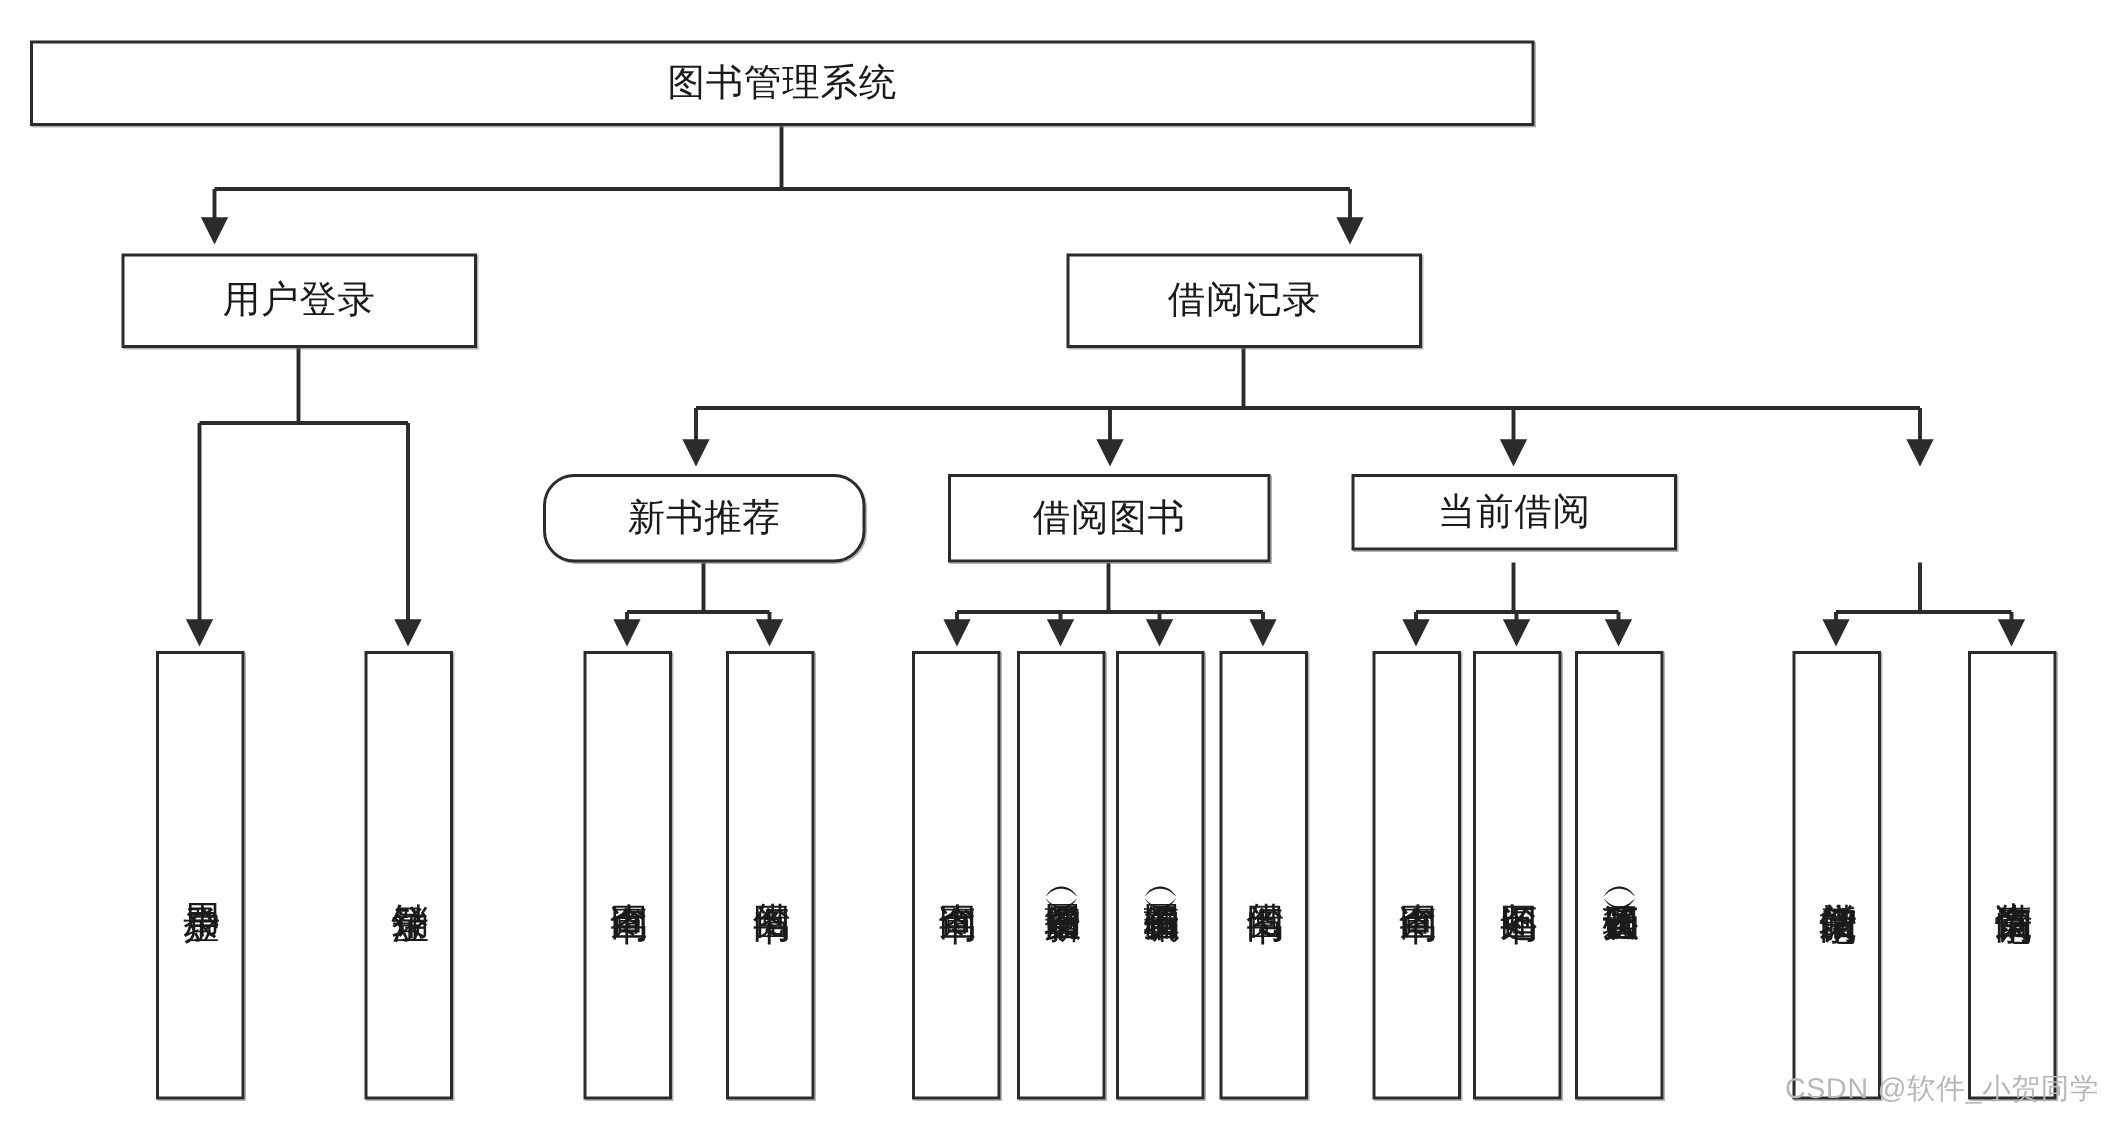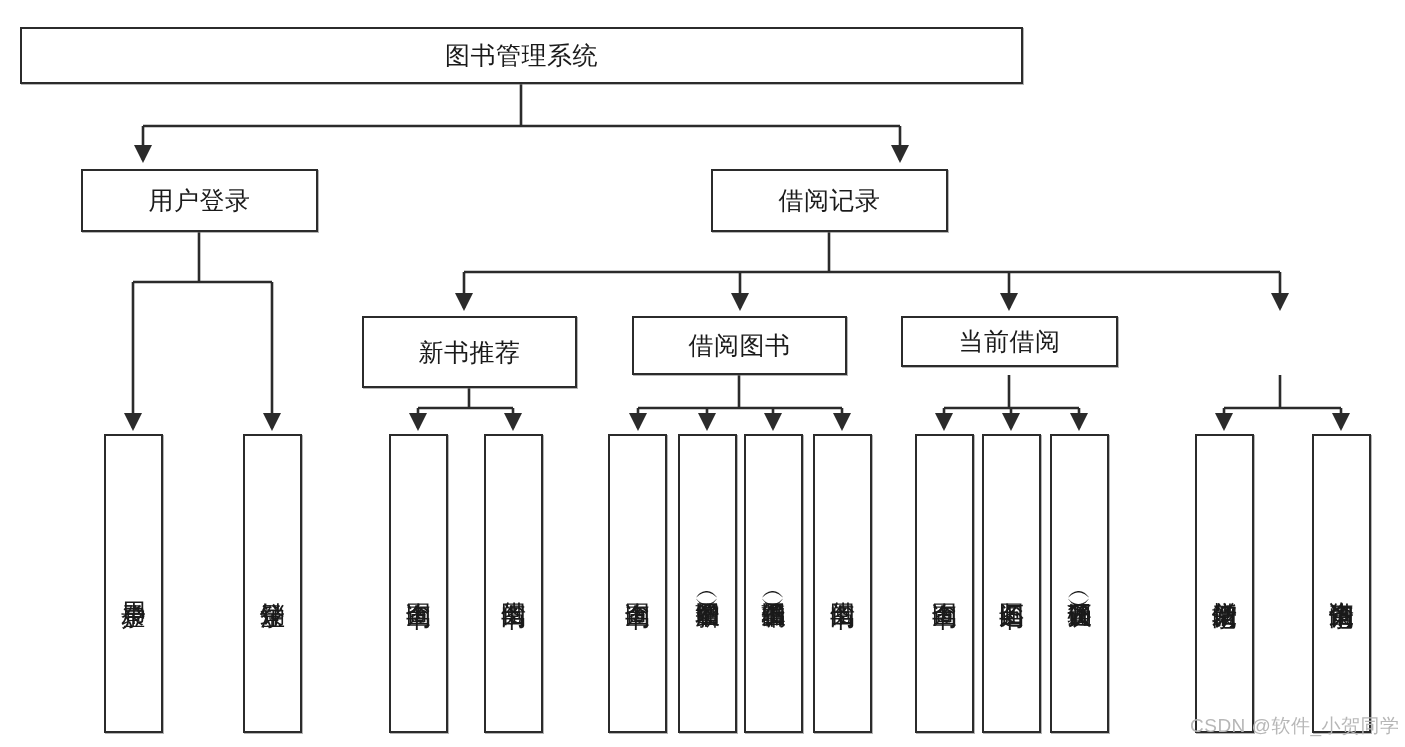"新书推荐" div.node { border-radius: none -> 21px; height: 72px -> 59px }
